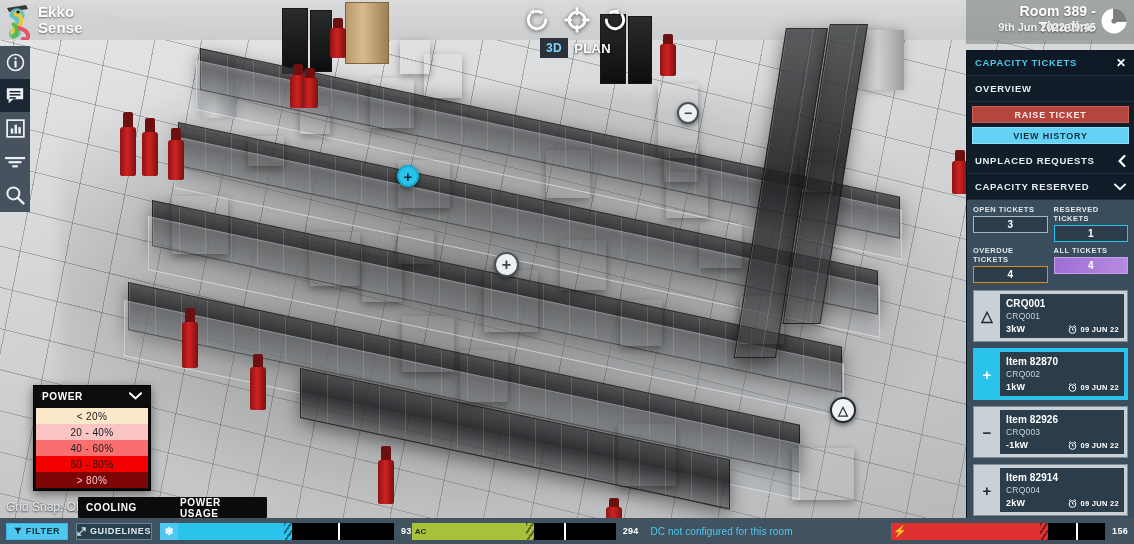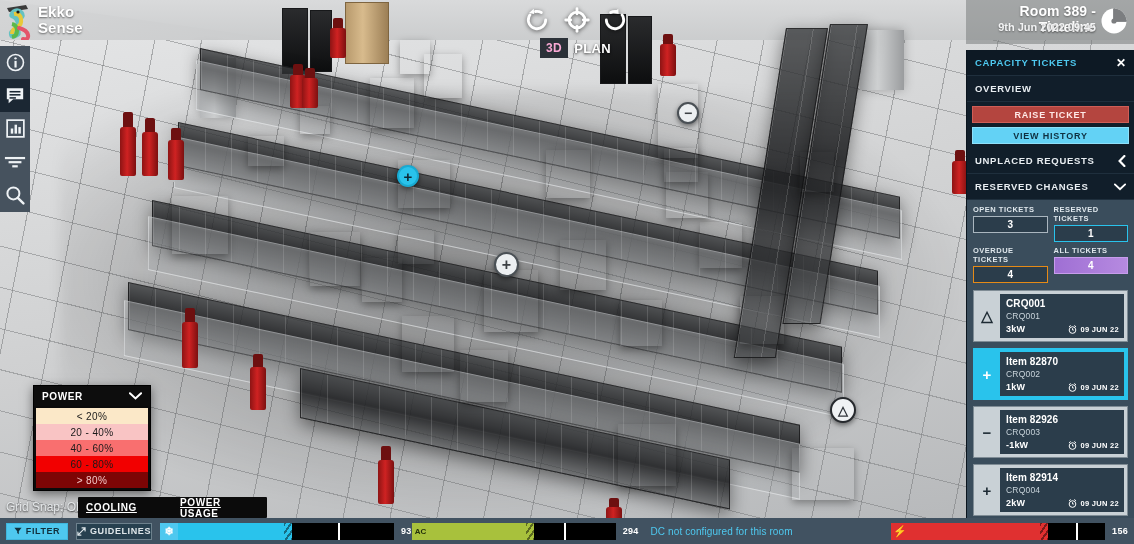"3D" .mode-3d { color: #f9a8d4 -> #7dd3fc }
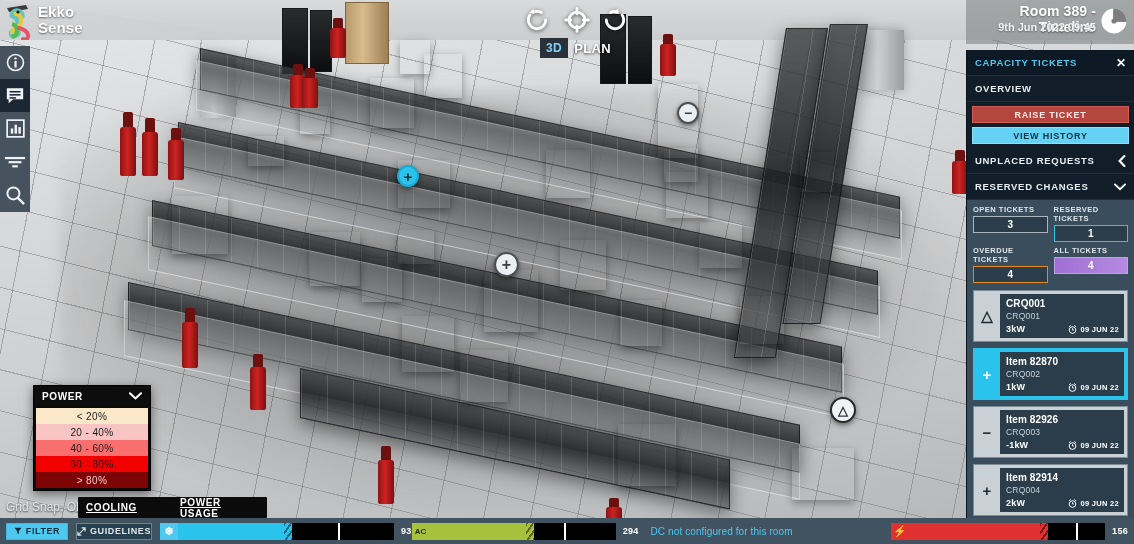"RESERVED CHANGES" span.t { text: RESERVED CHANGES -> CAPACITY RESERVED }
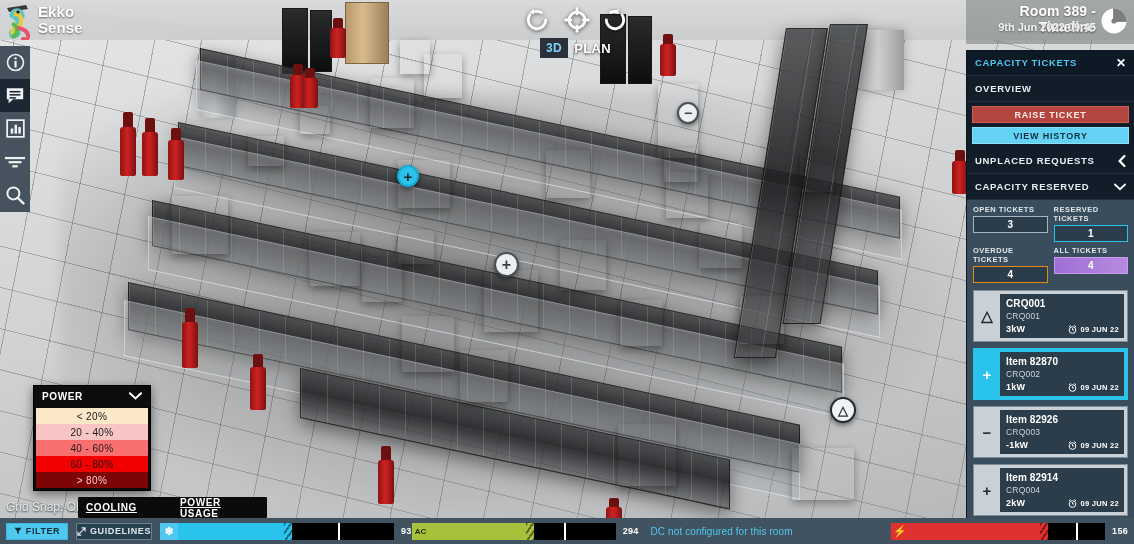"COOLING" .sel { text-decoration: underline -> none }
